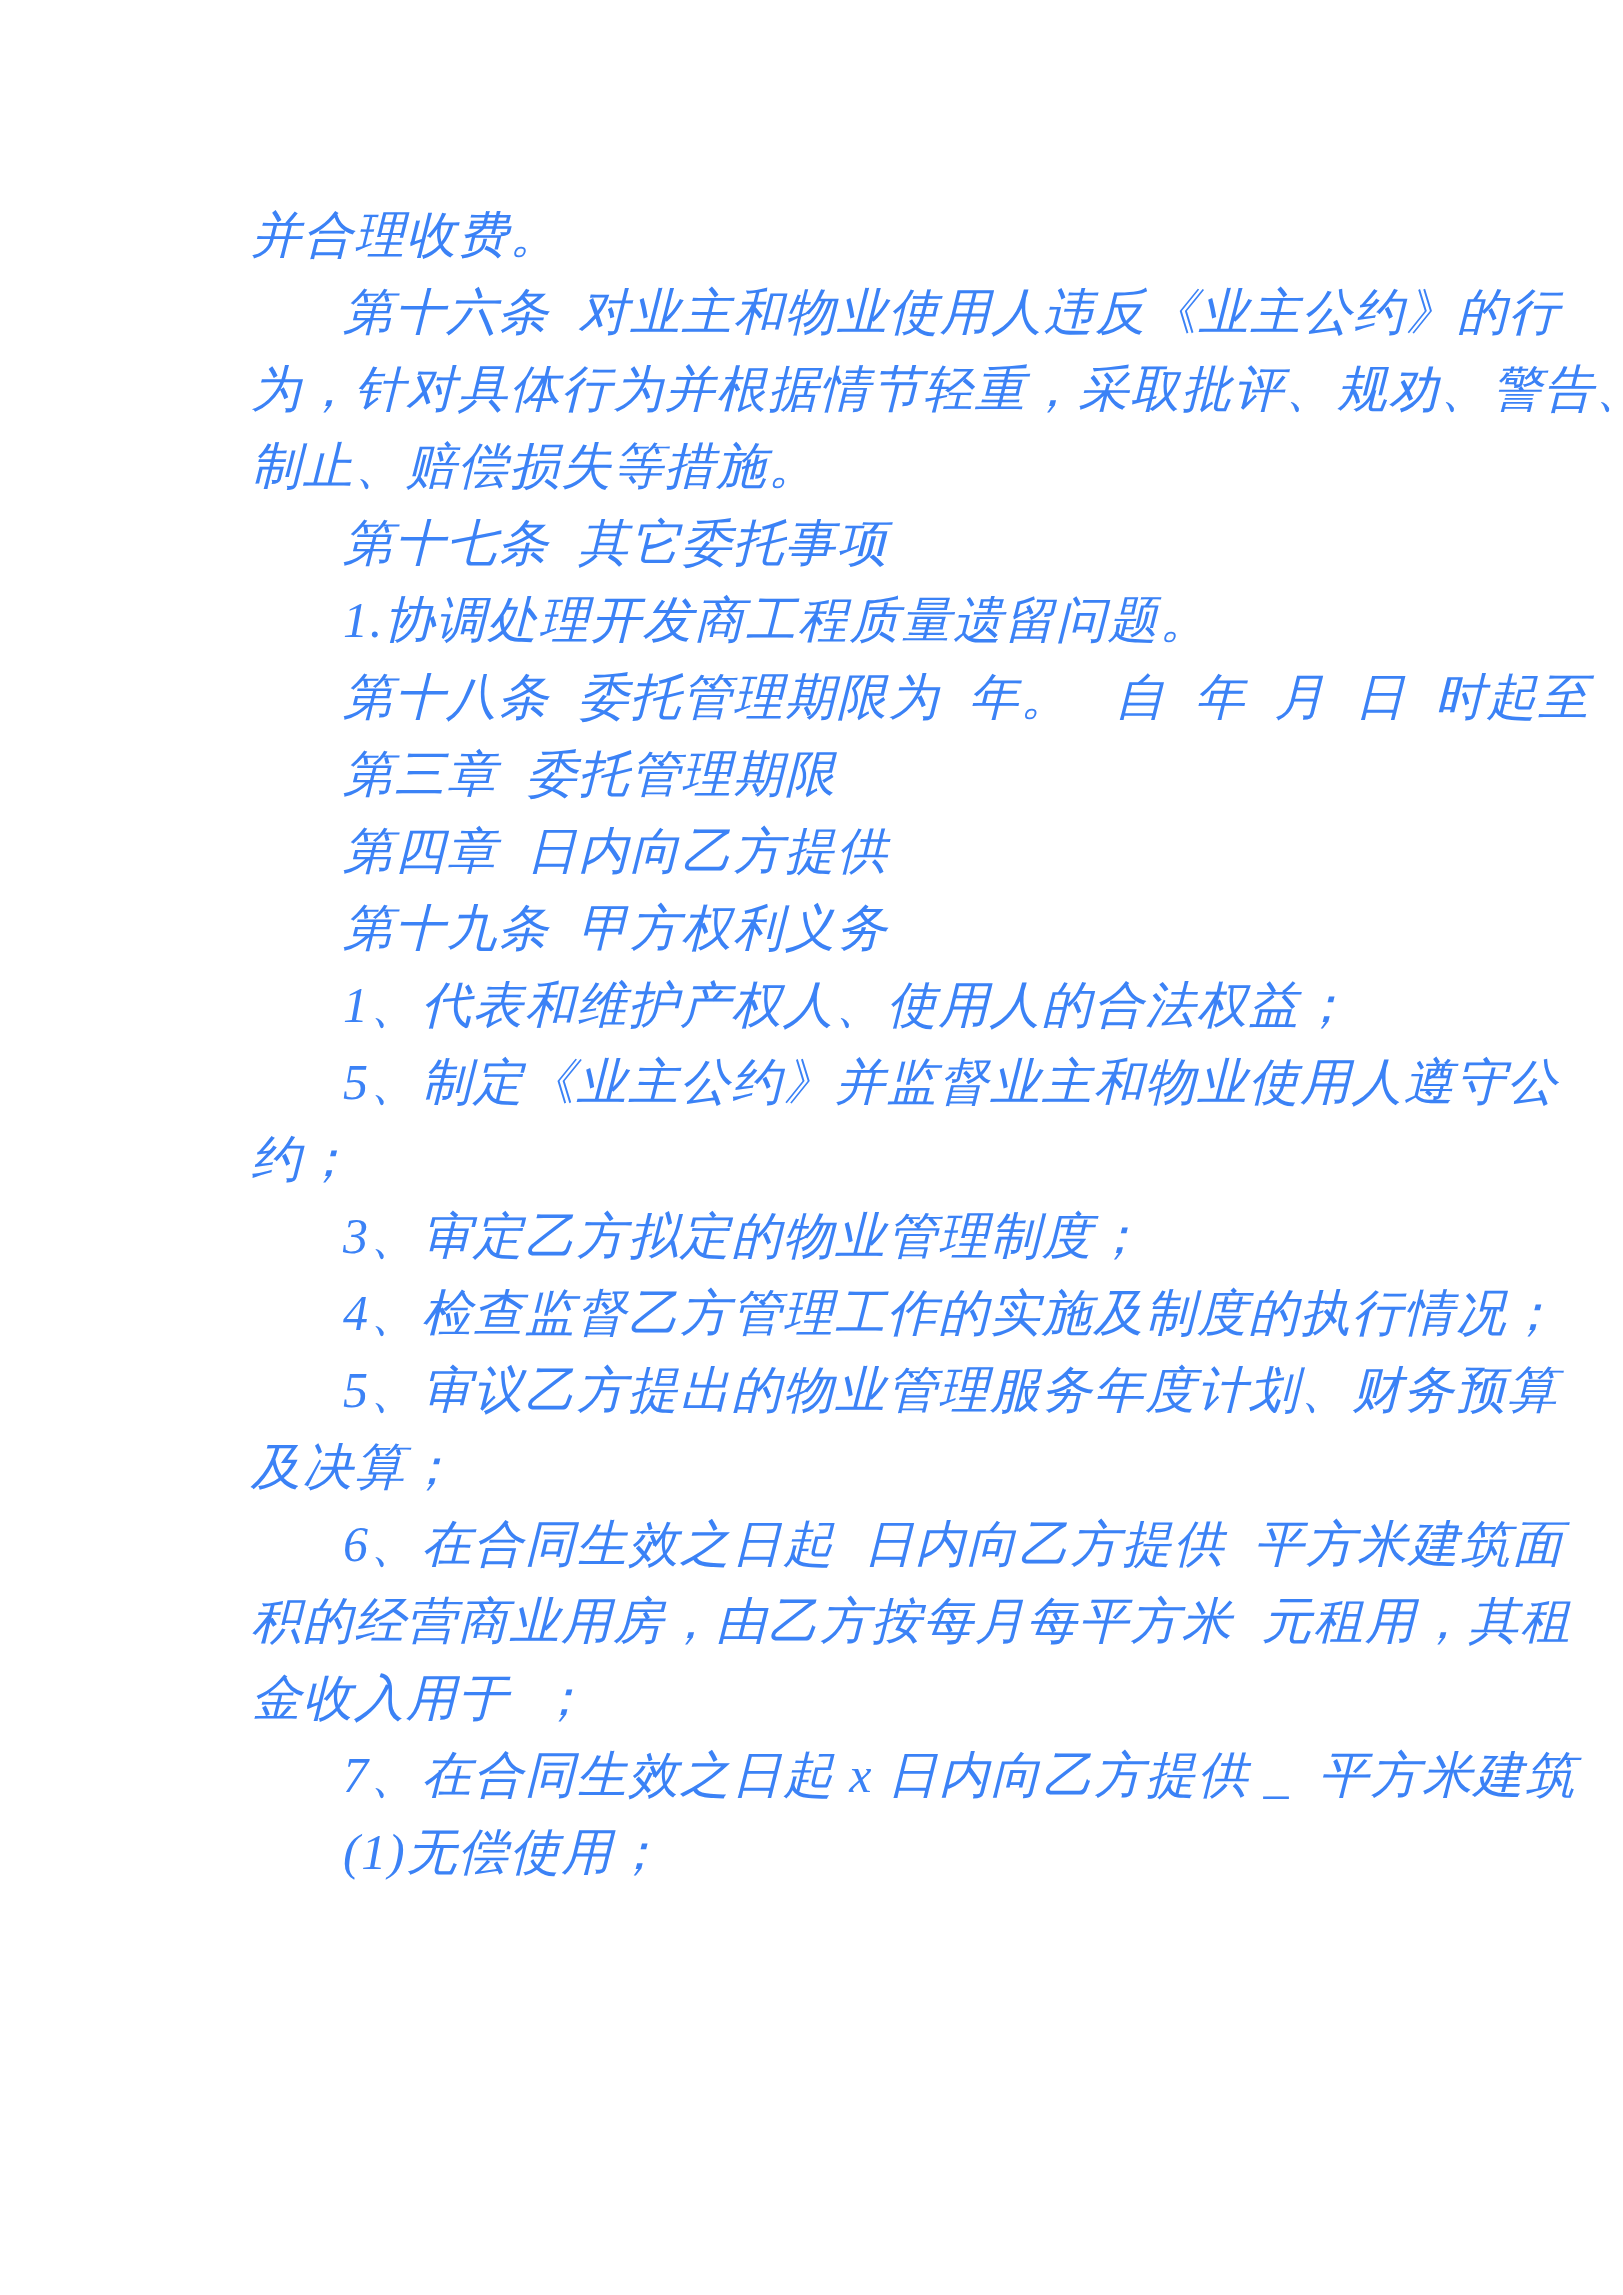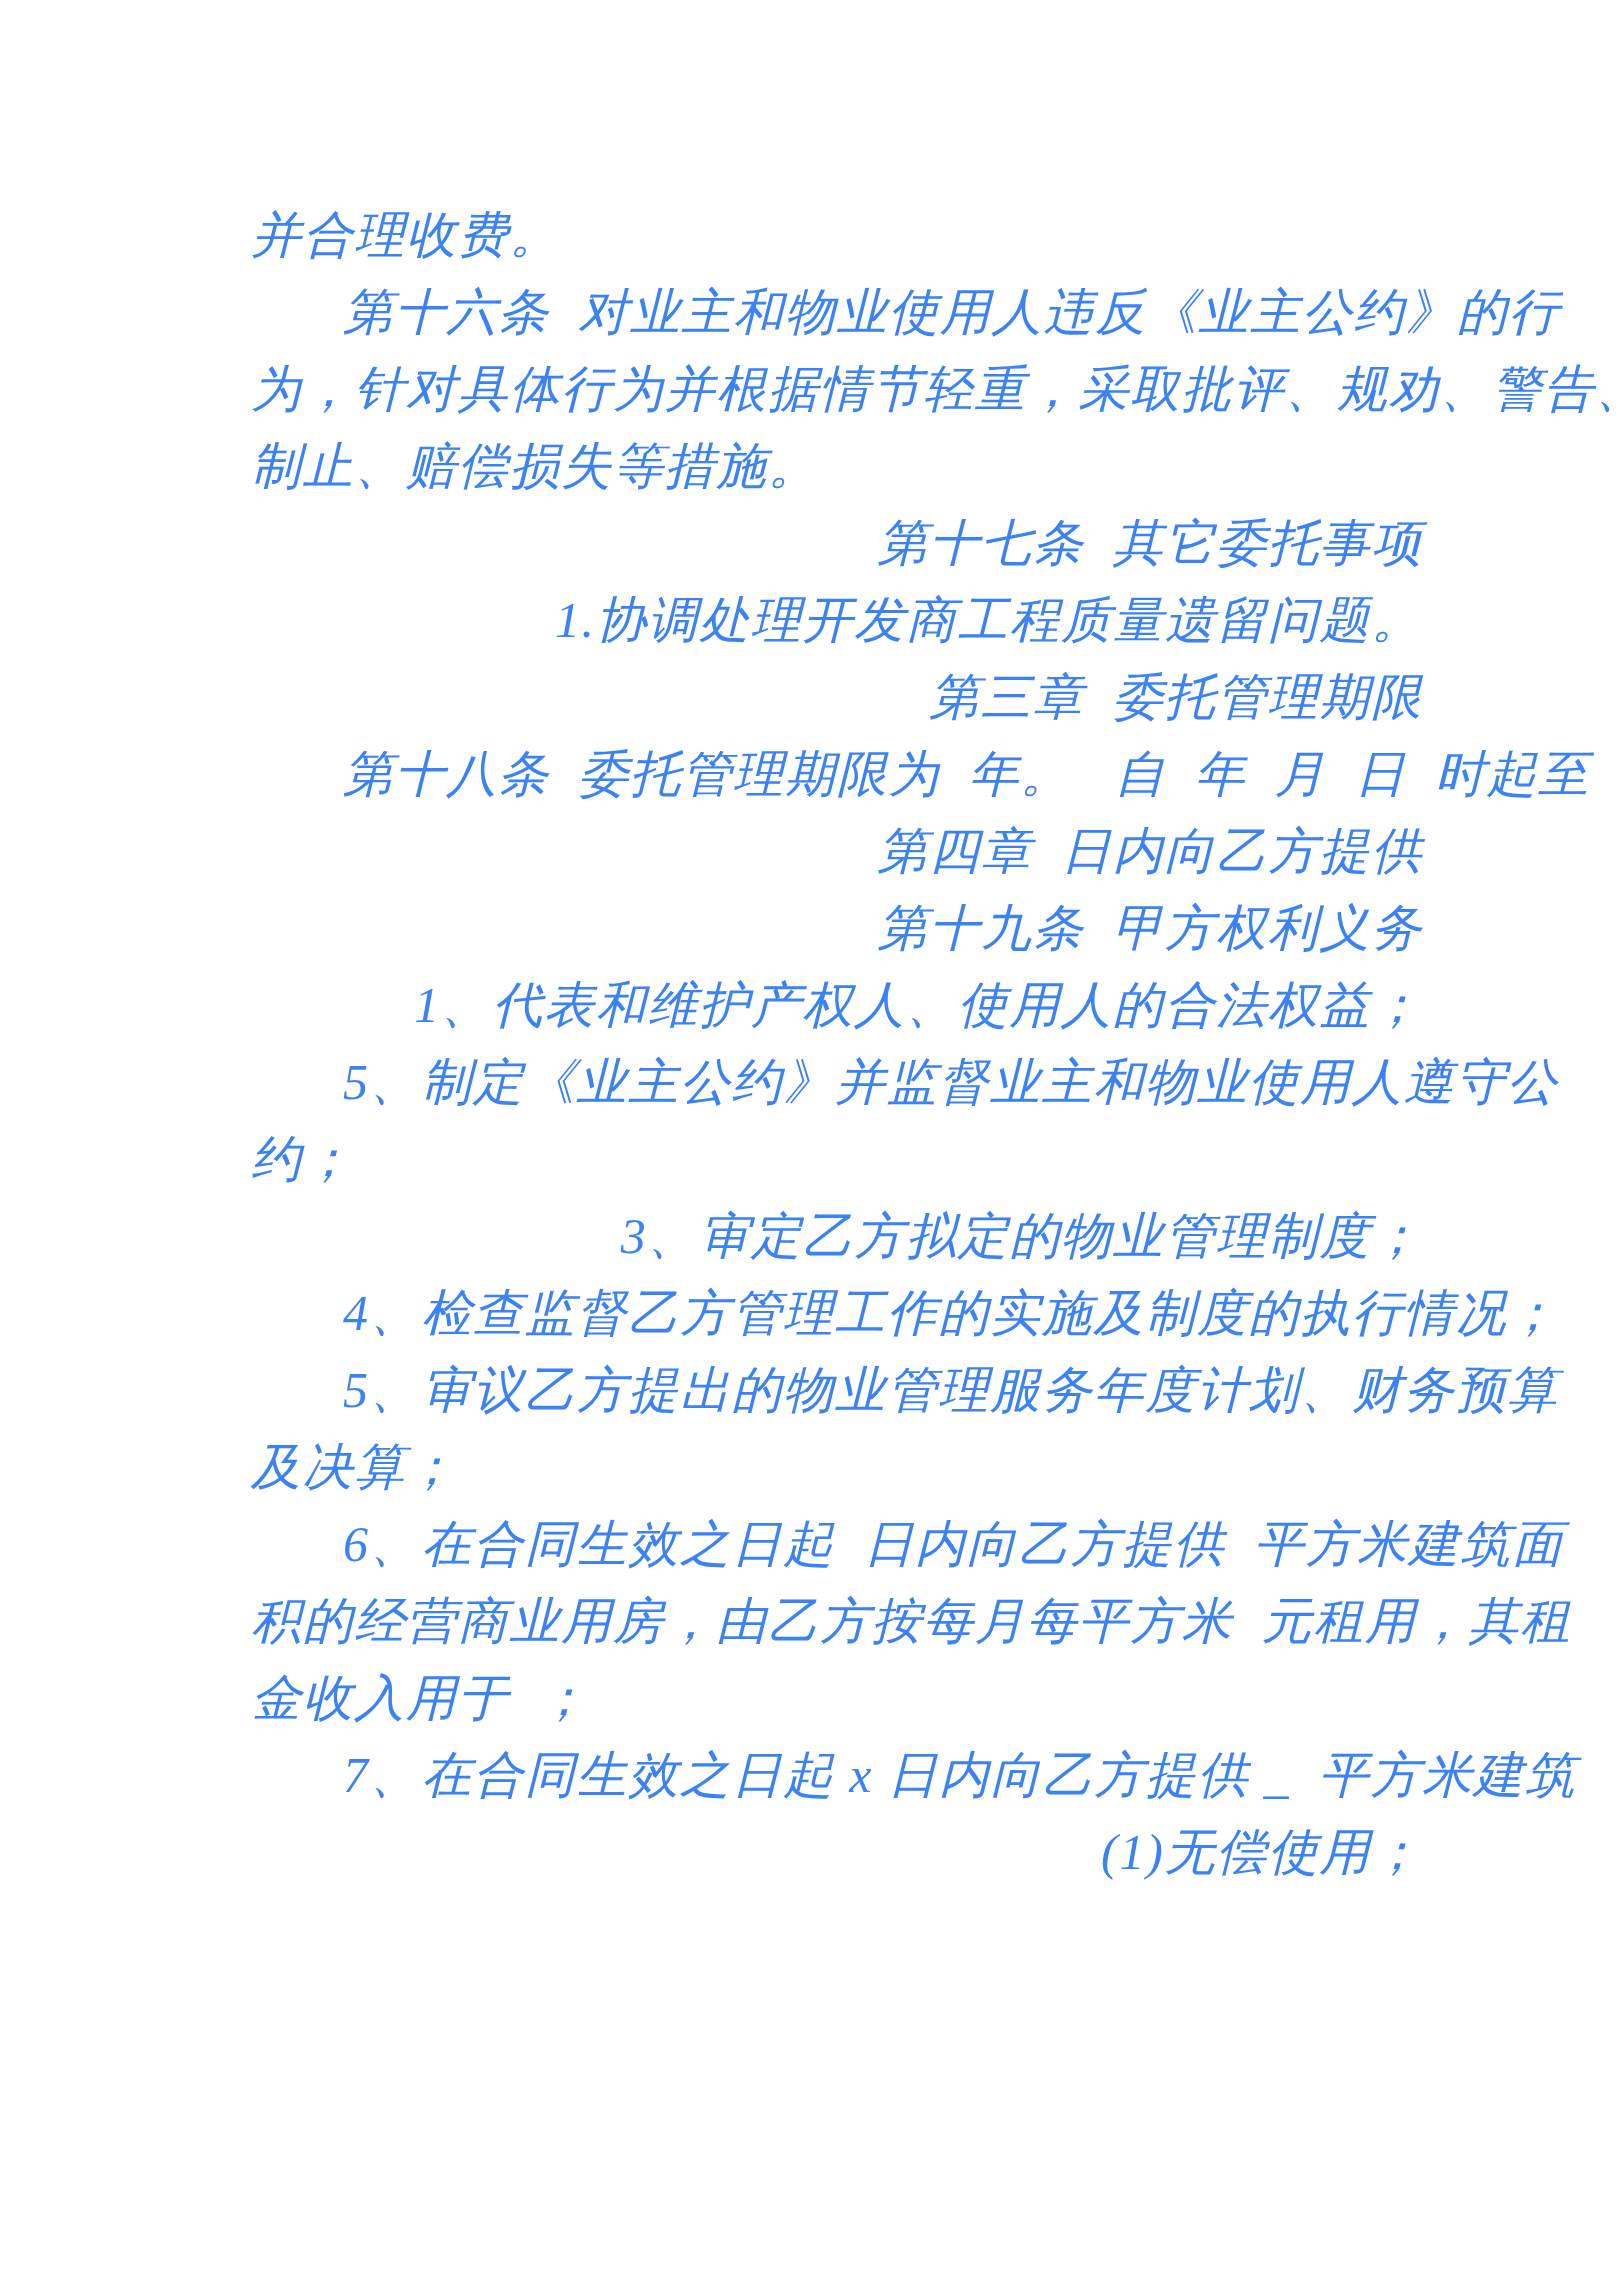"第十六条 对业主和物业使用人违反《业主公约》的行" .line.indent { text-align: right -> none }
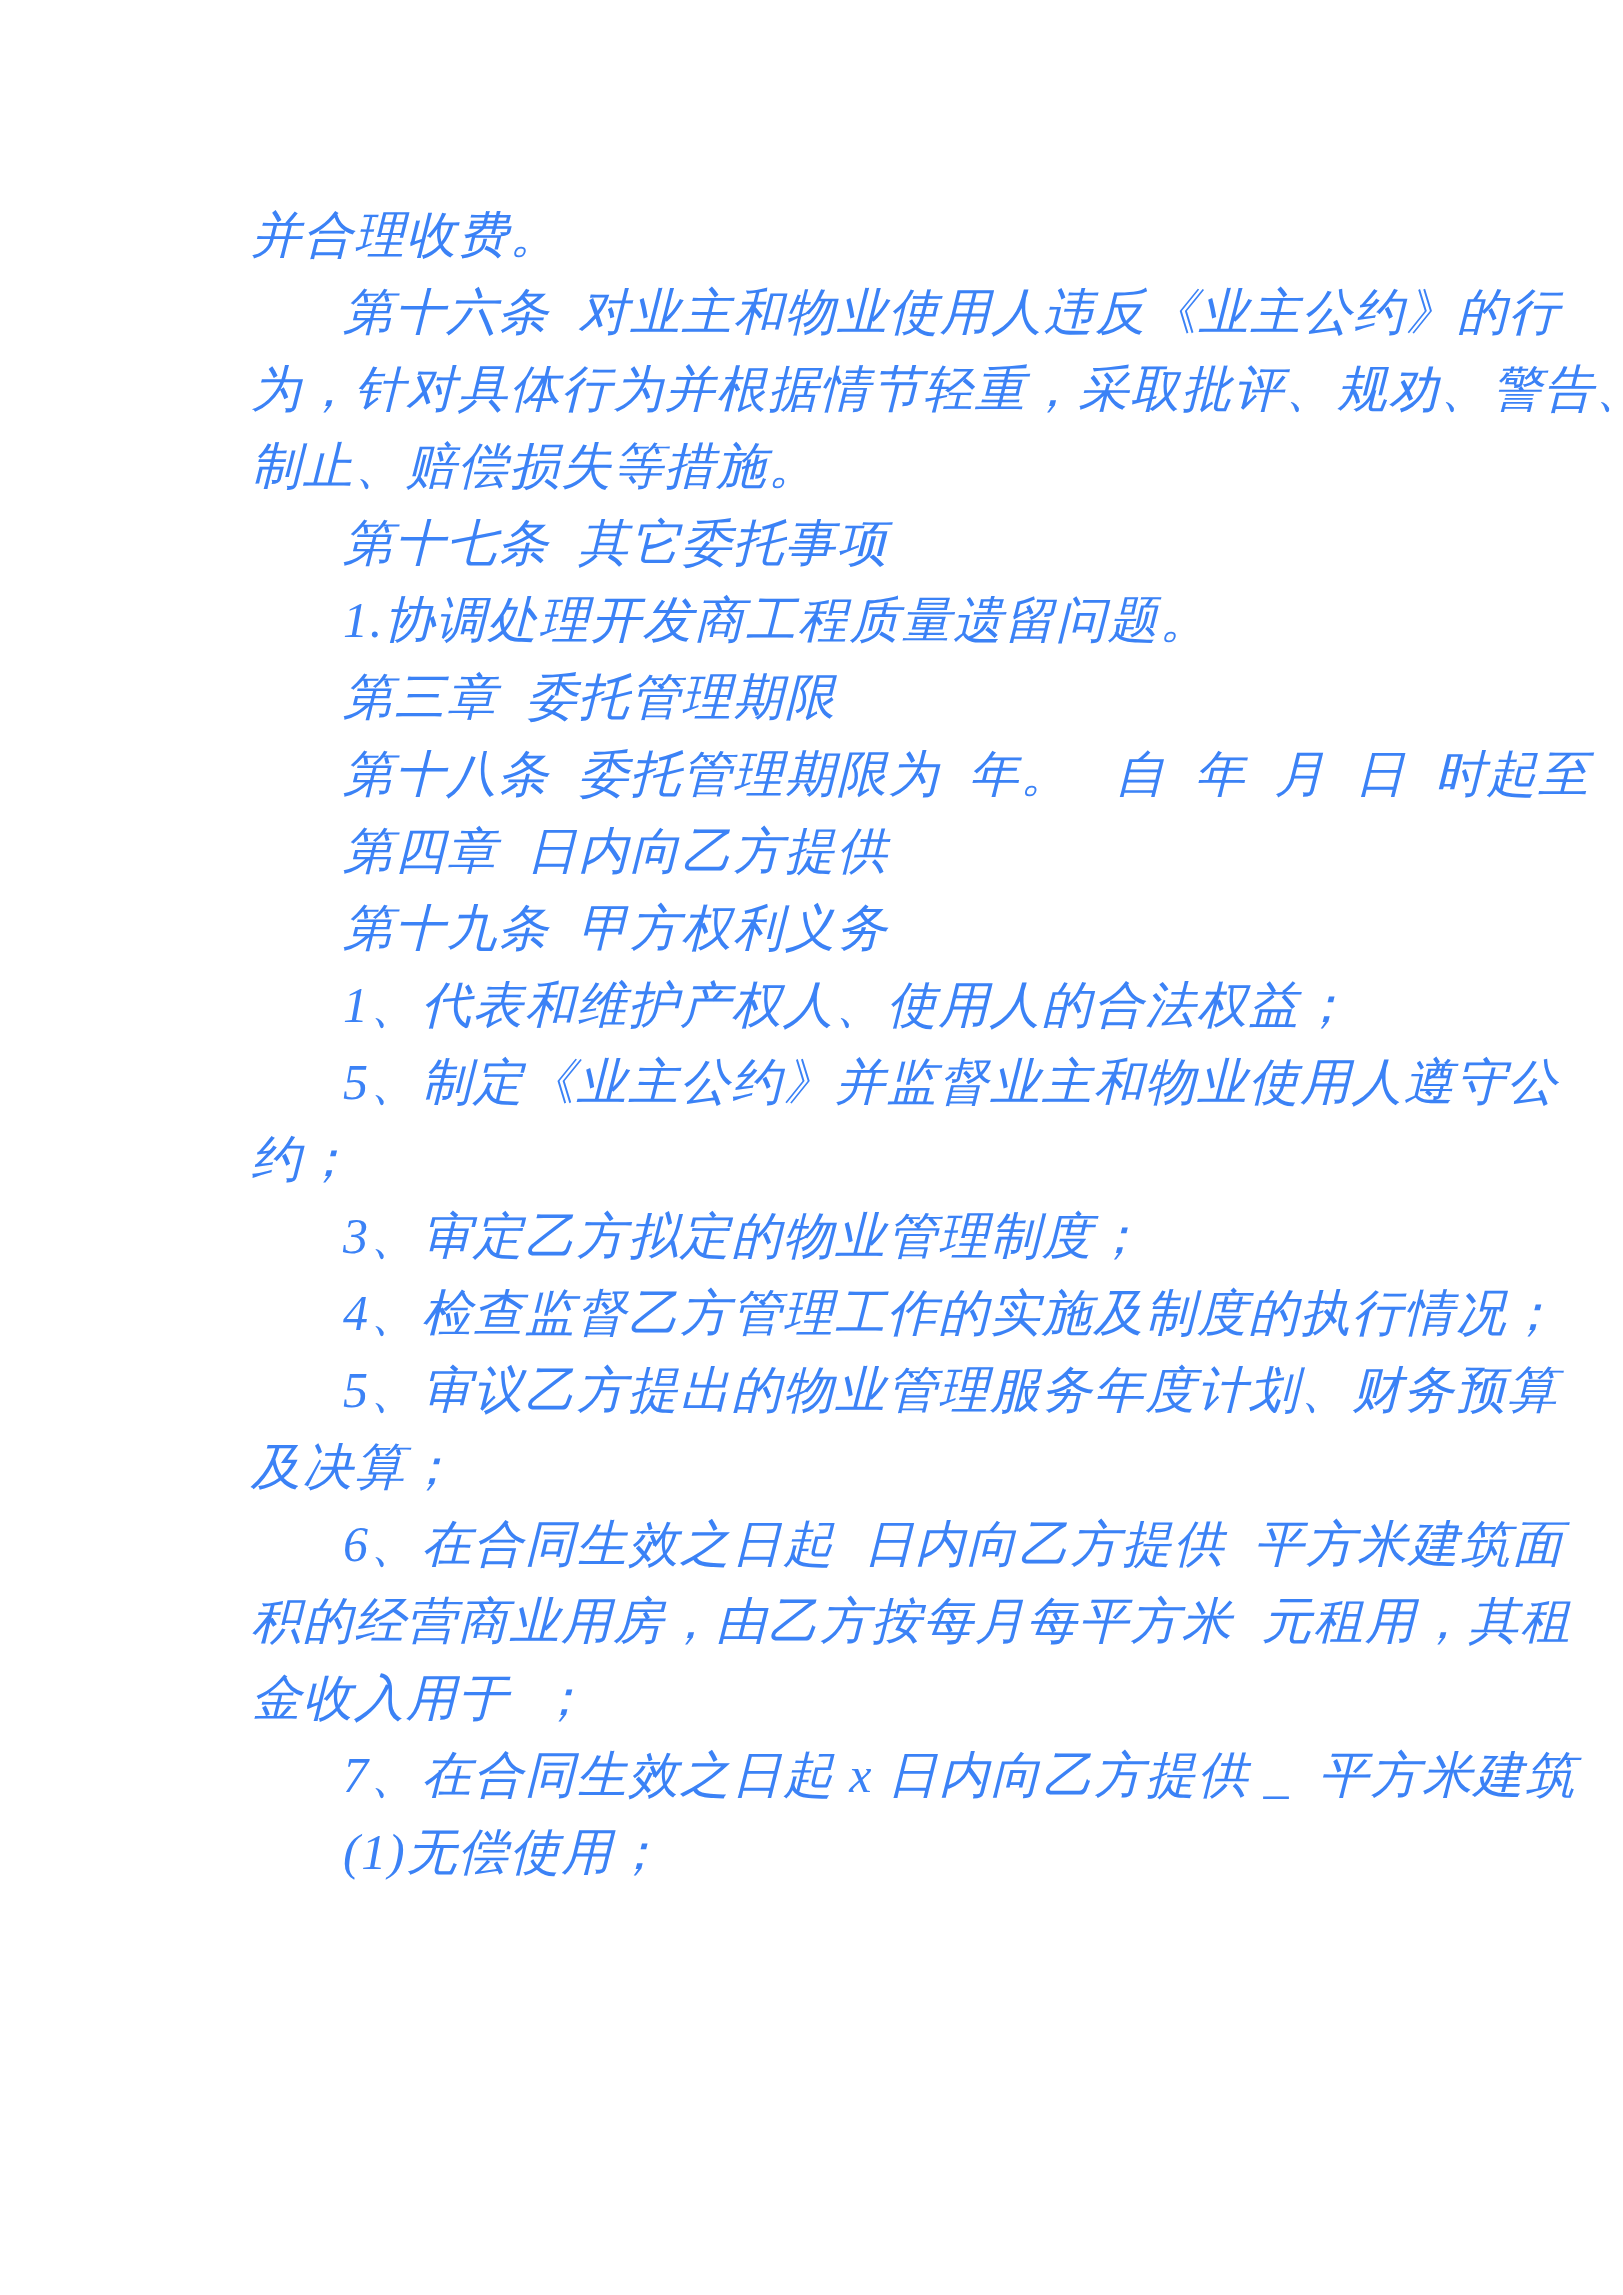"第三章 委托管理期限" div.line { order: before "第十八条 委托管理期限为 年。 自 年" -> after "第十八条 委托管理期限为 年。 自 年" }
